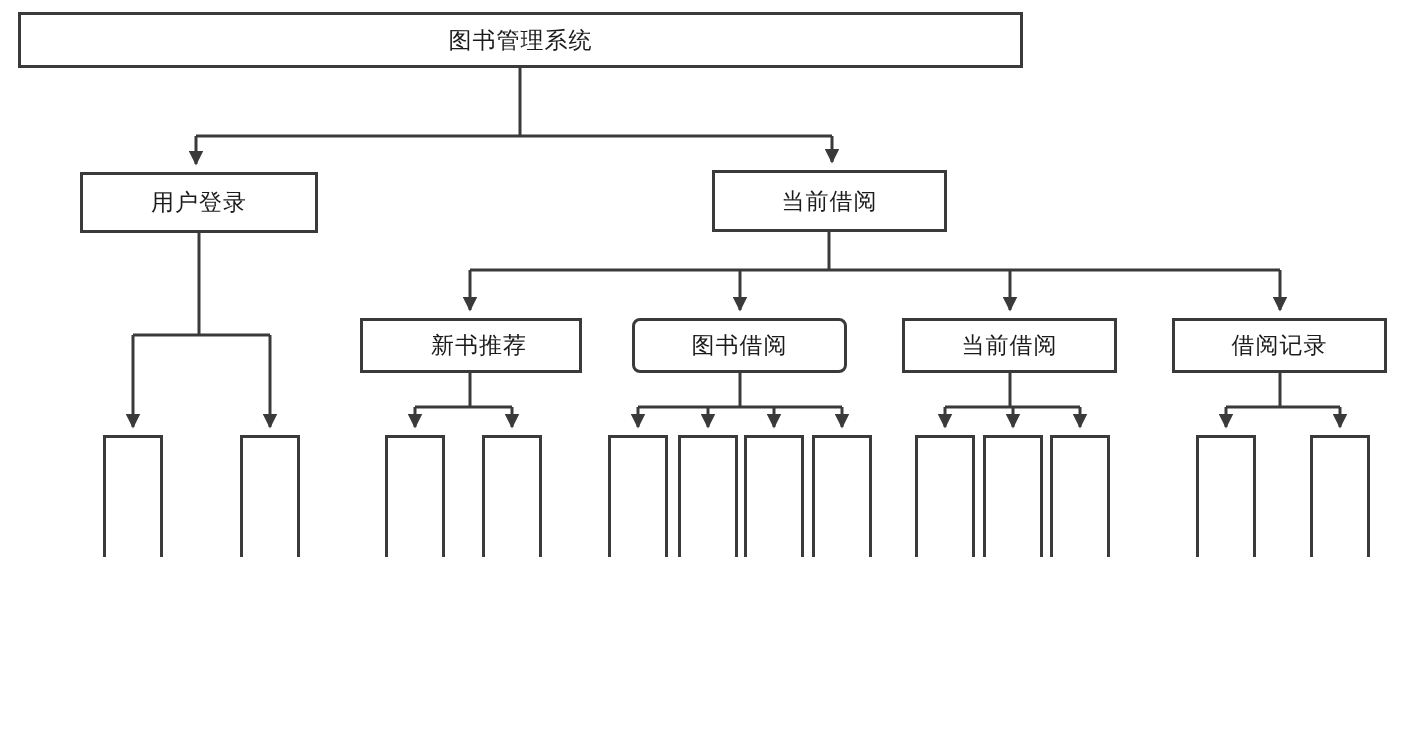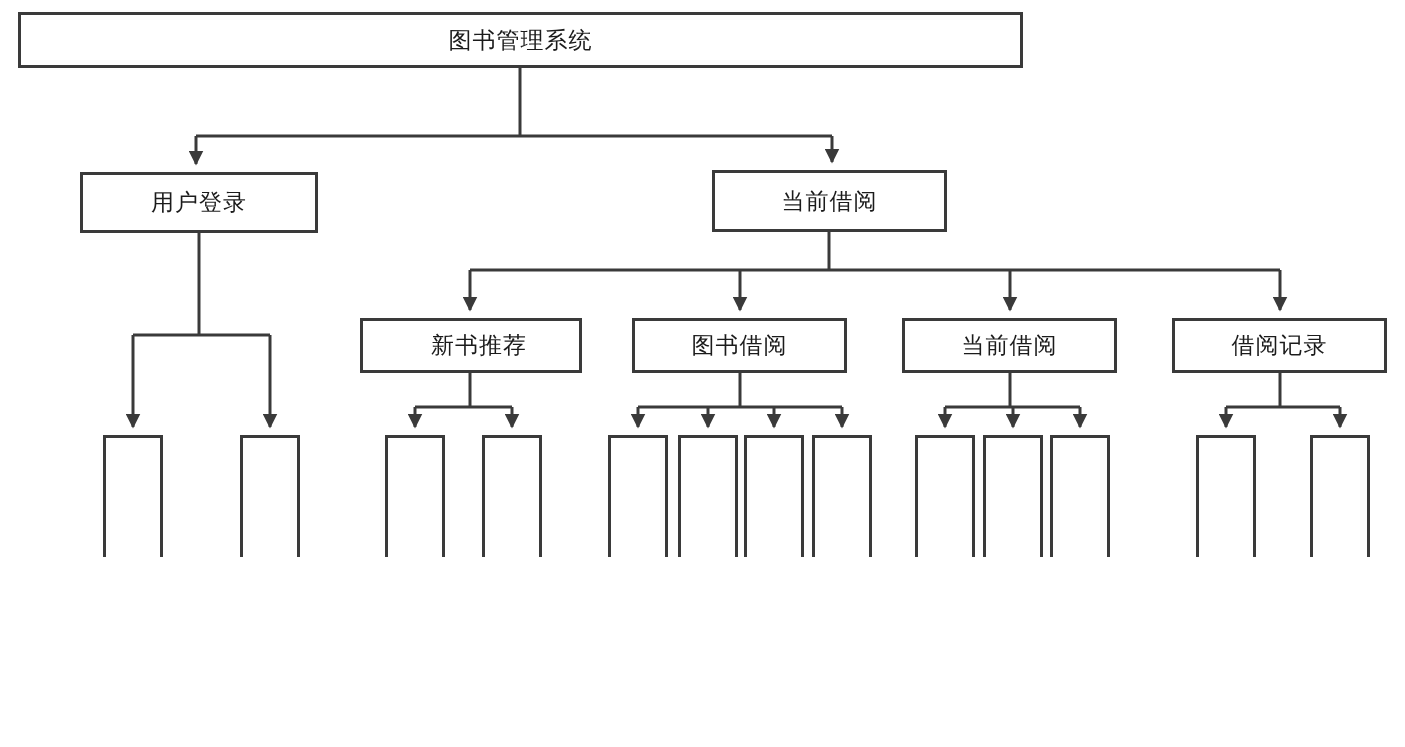"图书借阅" div.node { border-radius: none -> 8px }
